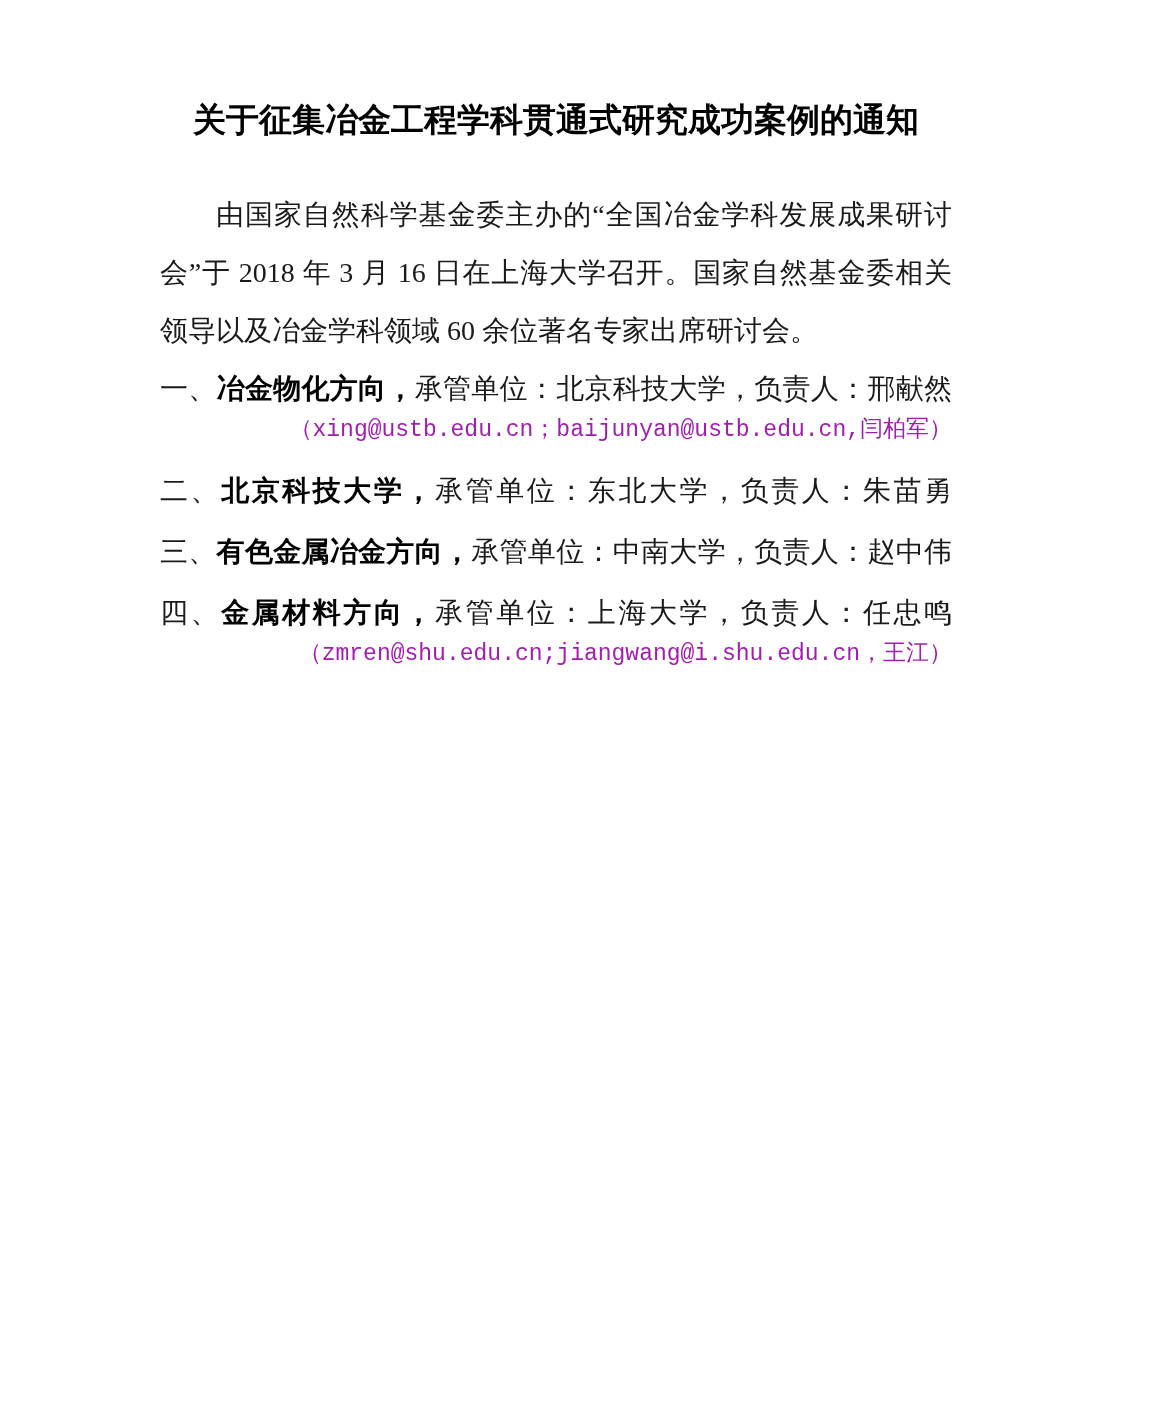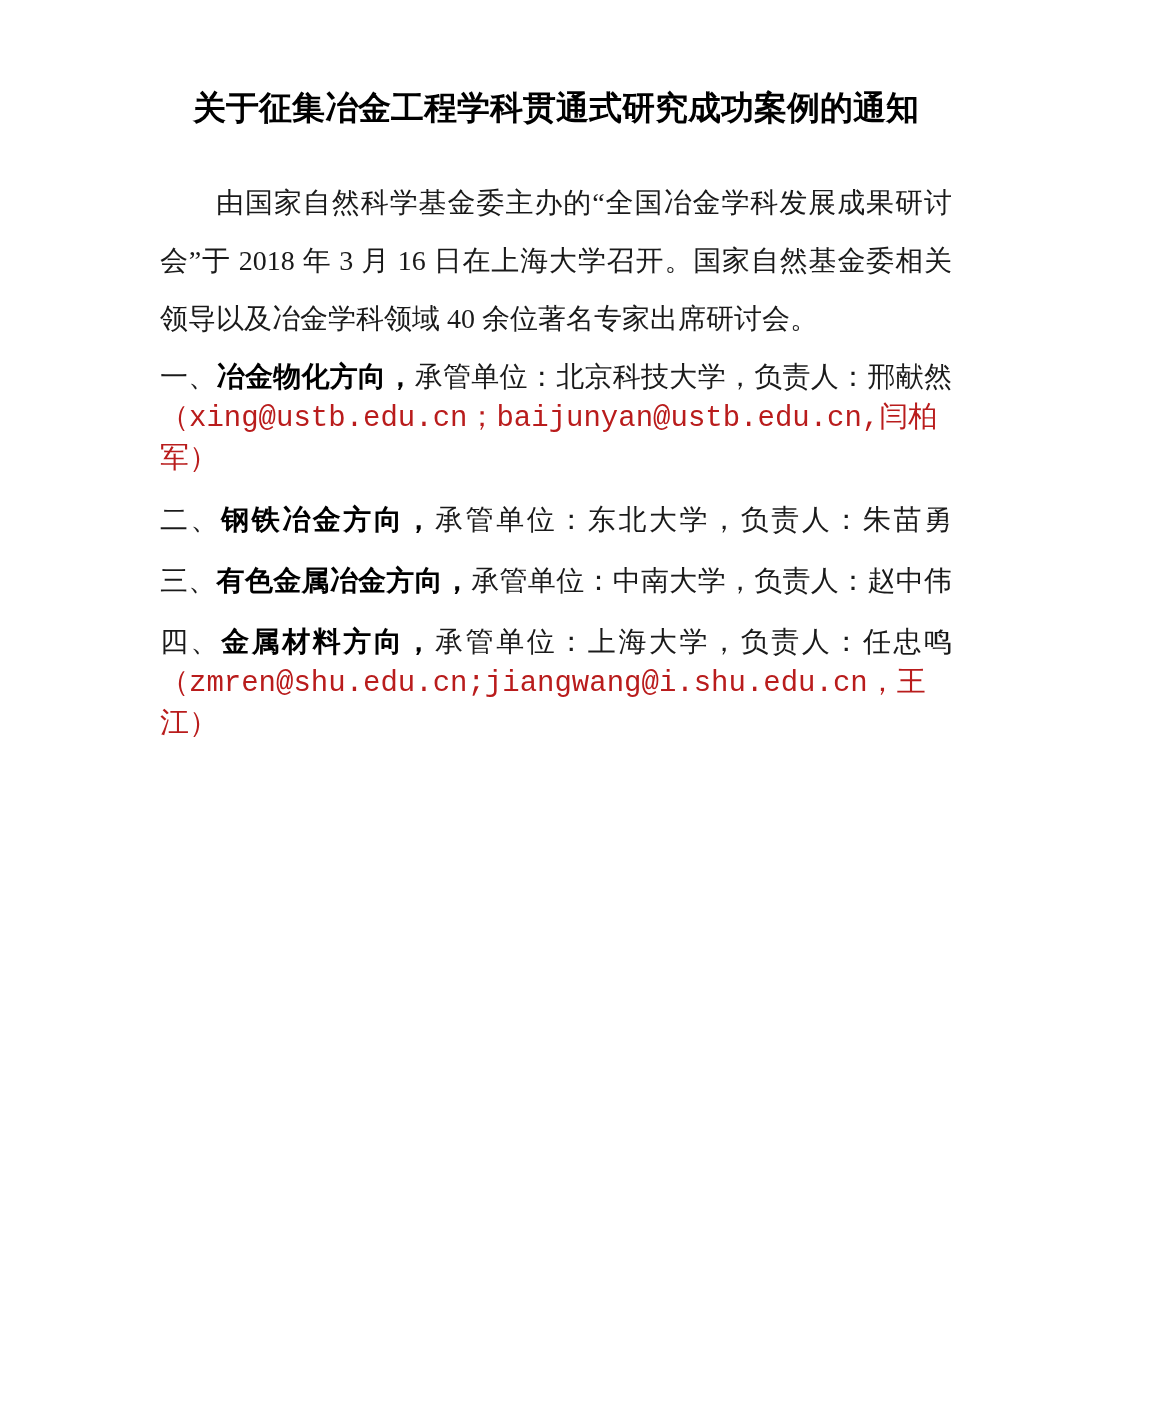"关于征集冶金工程学科贯通式研究成功案例的通知" .content { top: 4px -> 16px }
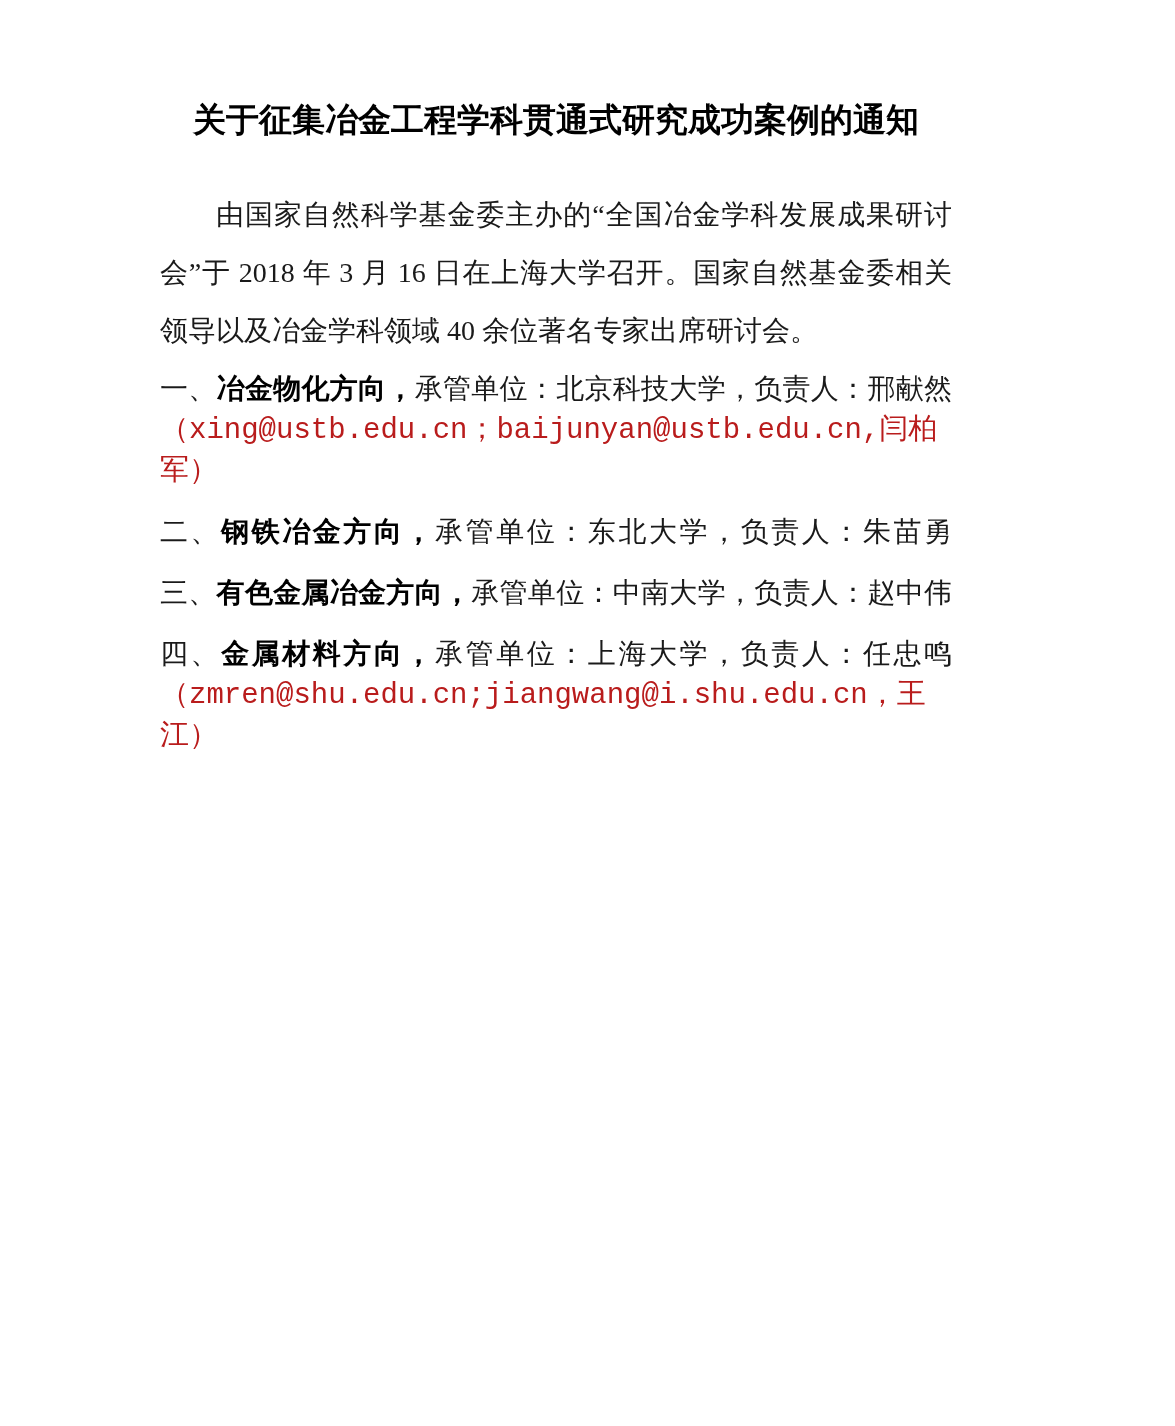"由国家自然科学基金委主办的“全国冶金学科发展成果研讨会”于 2018 年 3 月" p.para { text: 40 -> 60 }
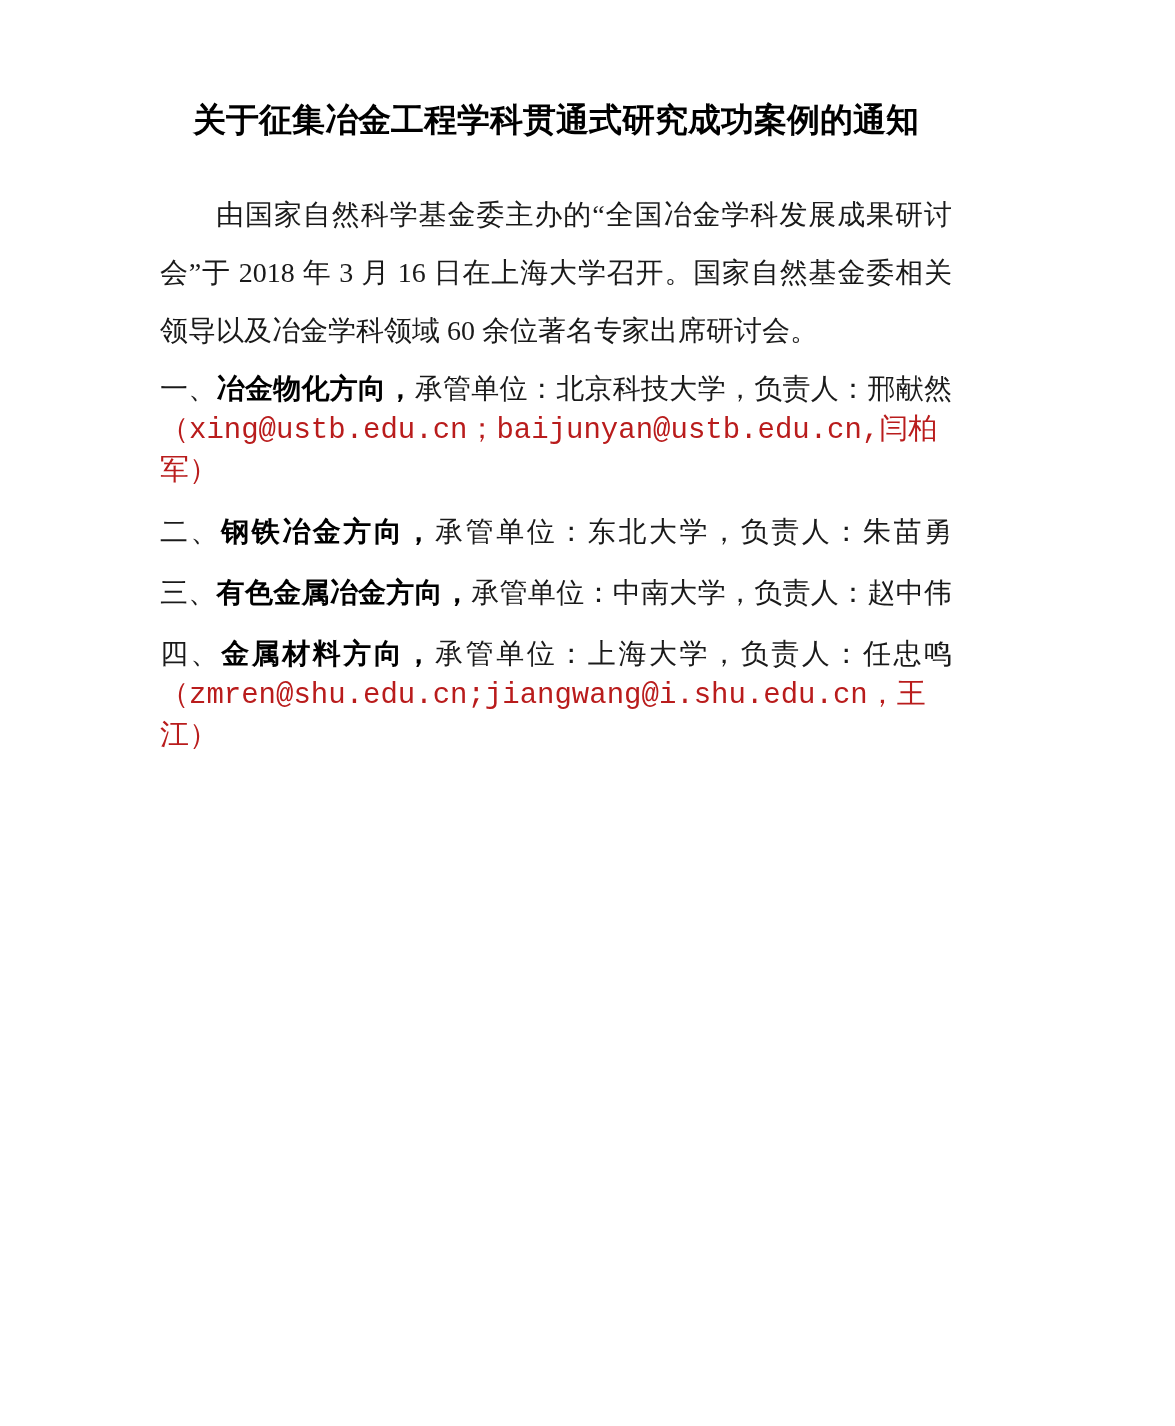"（xing@ustb.edu.cn；baijunyan@ustb.edu.cn," .cat-line2 { color: #b91c1c -> #a21caf; font-size: 29px -> 23px; text-align: left -> right }
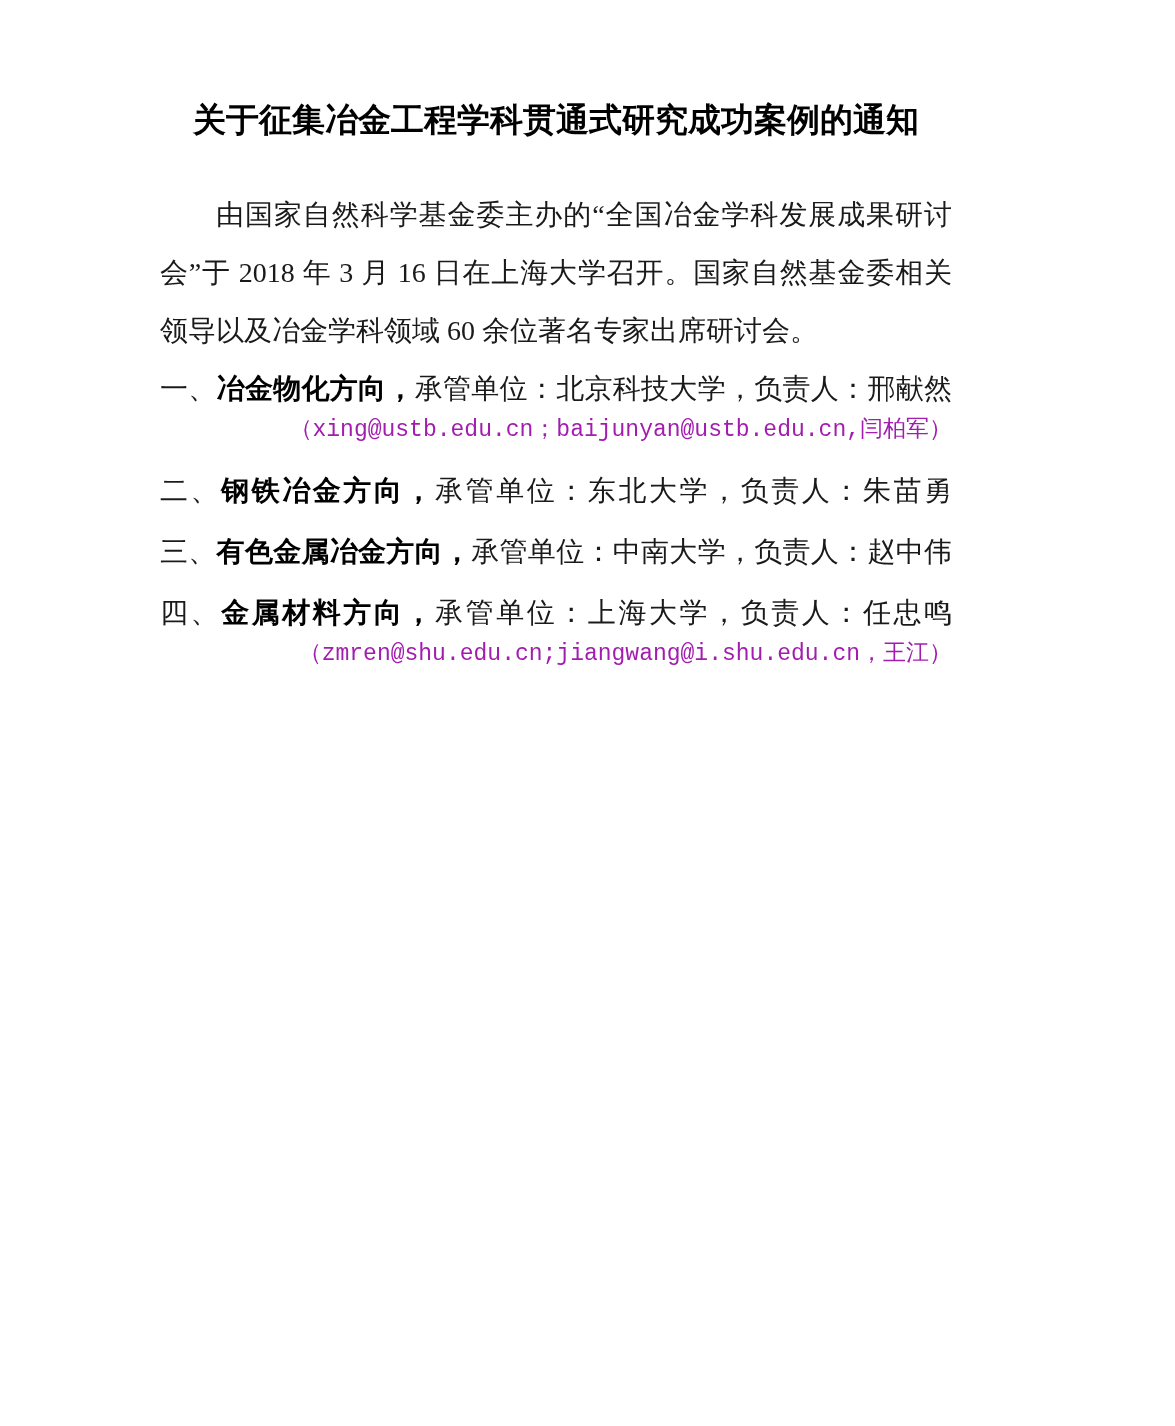"钢铁冶金方向，" span.cat-dir { text: 钢铁冶金方向 -> 北京科技大学 }
